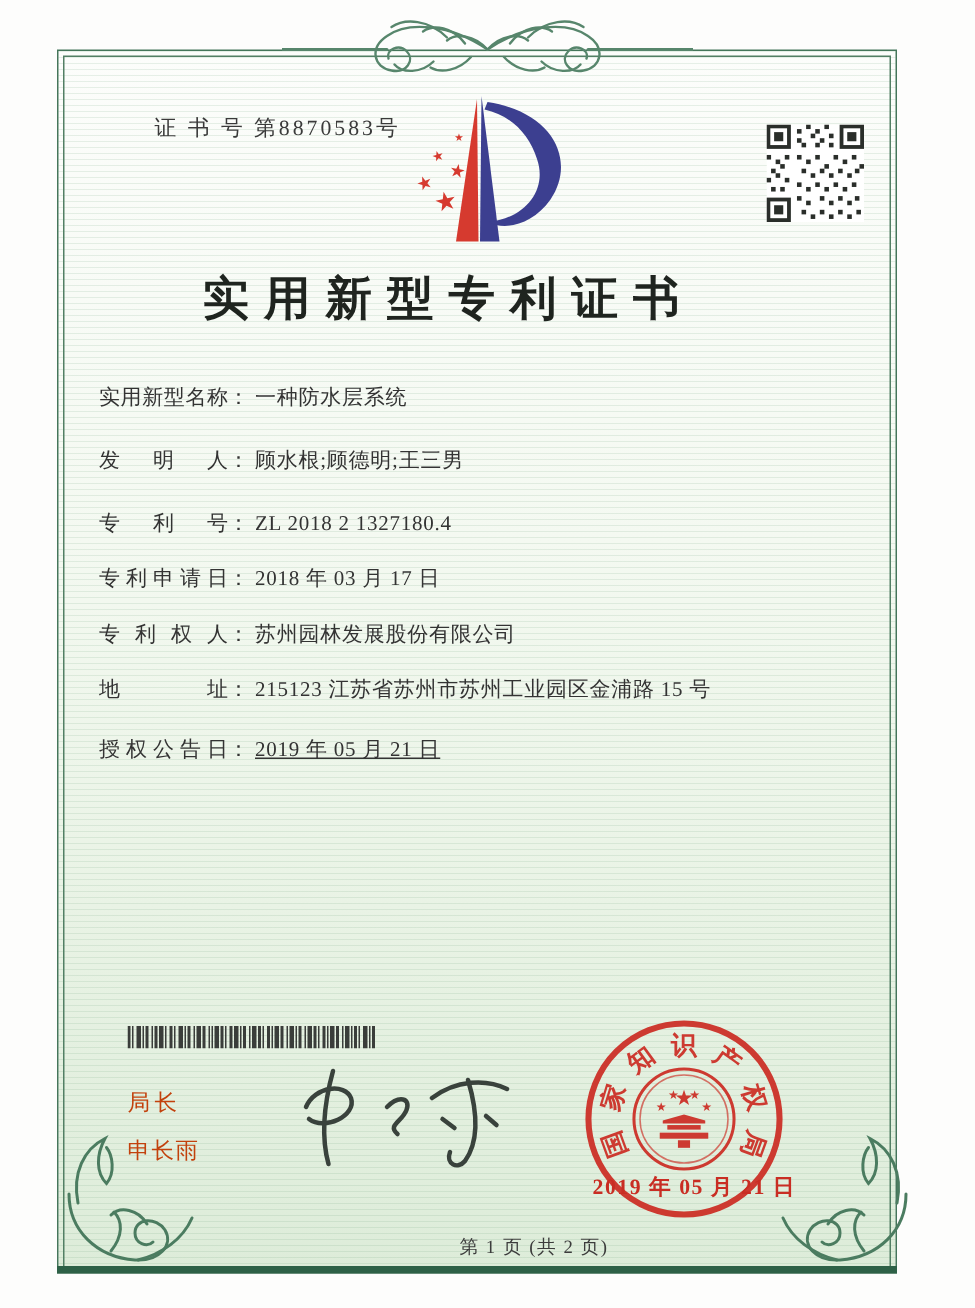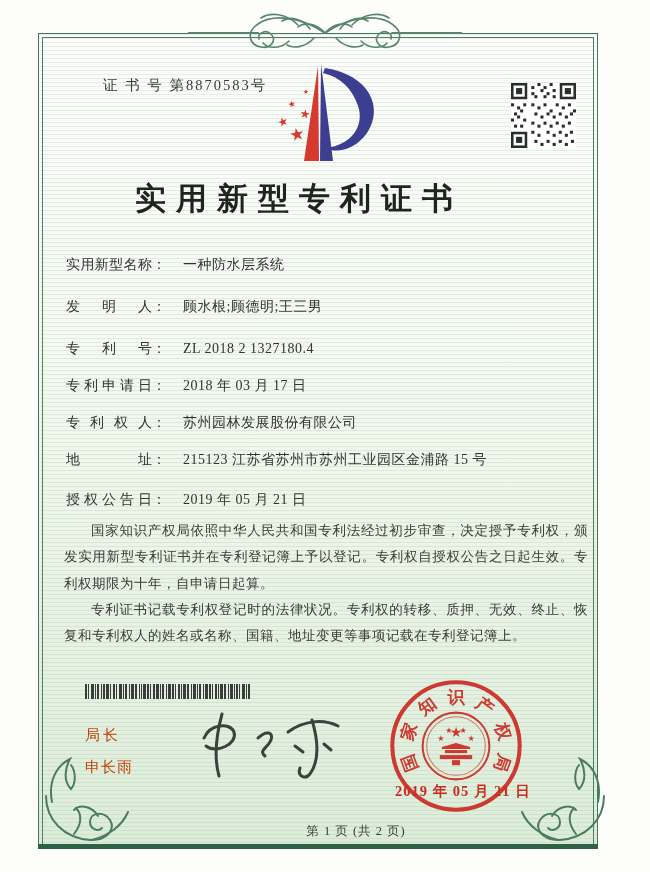"一种防水层系统" .fvalue { margin-left: 17px -> 4px }
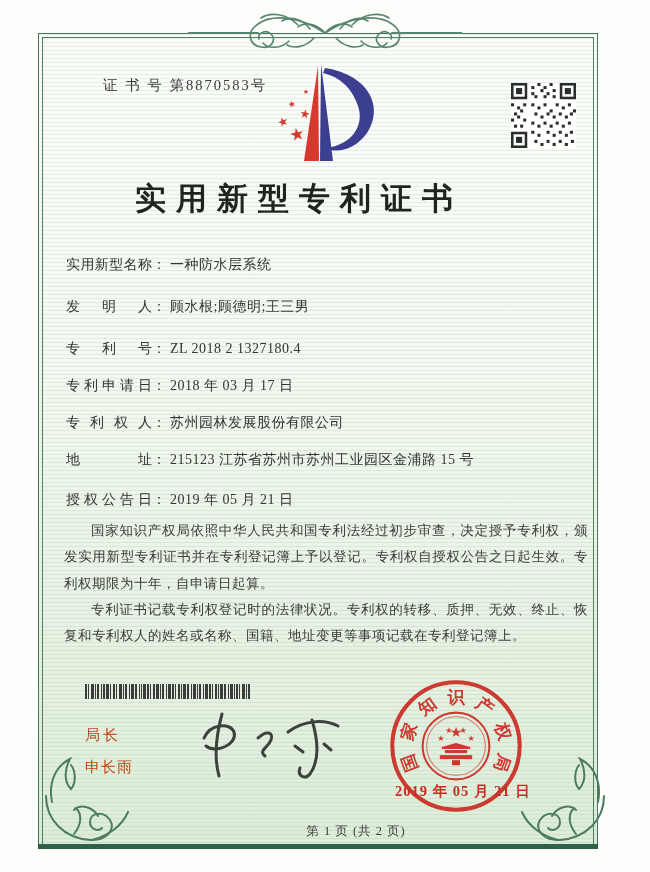"授权公告日： 2019 年 05 月" div.frow { text-decoration: none -> underline }
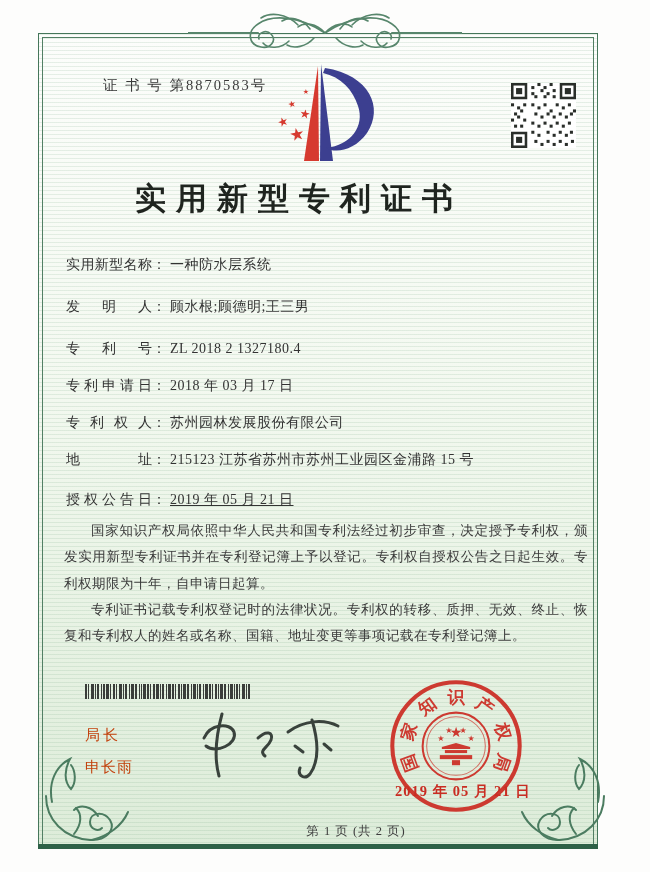"国家知识产权局依照中华人民共和国专利法经过初步审查，决定授予专利权，颁发实用新型" div.body-text { html: <div> <p>国家知识产权局依照中华人民共和国专利法经过初步审查，决定授予专利权，颁发实用新型专利证书并在专利登记簿上予以登记。专利权自授权公告之日起生效。专利权期限为十年，自申请日起算。</p> <p>专利证书记载专利权登记时的法律状况。专利权的转移、质押、无效、终止、恢复和专利权人的姓名或名称、国籍、地址变更等事项记载在专利登记簿上。</p> </div> -> none }
